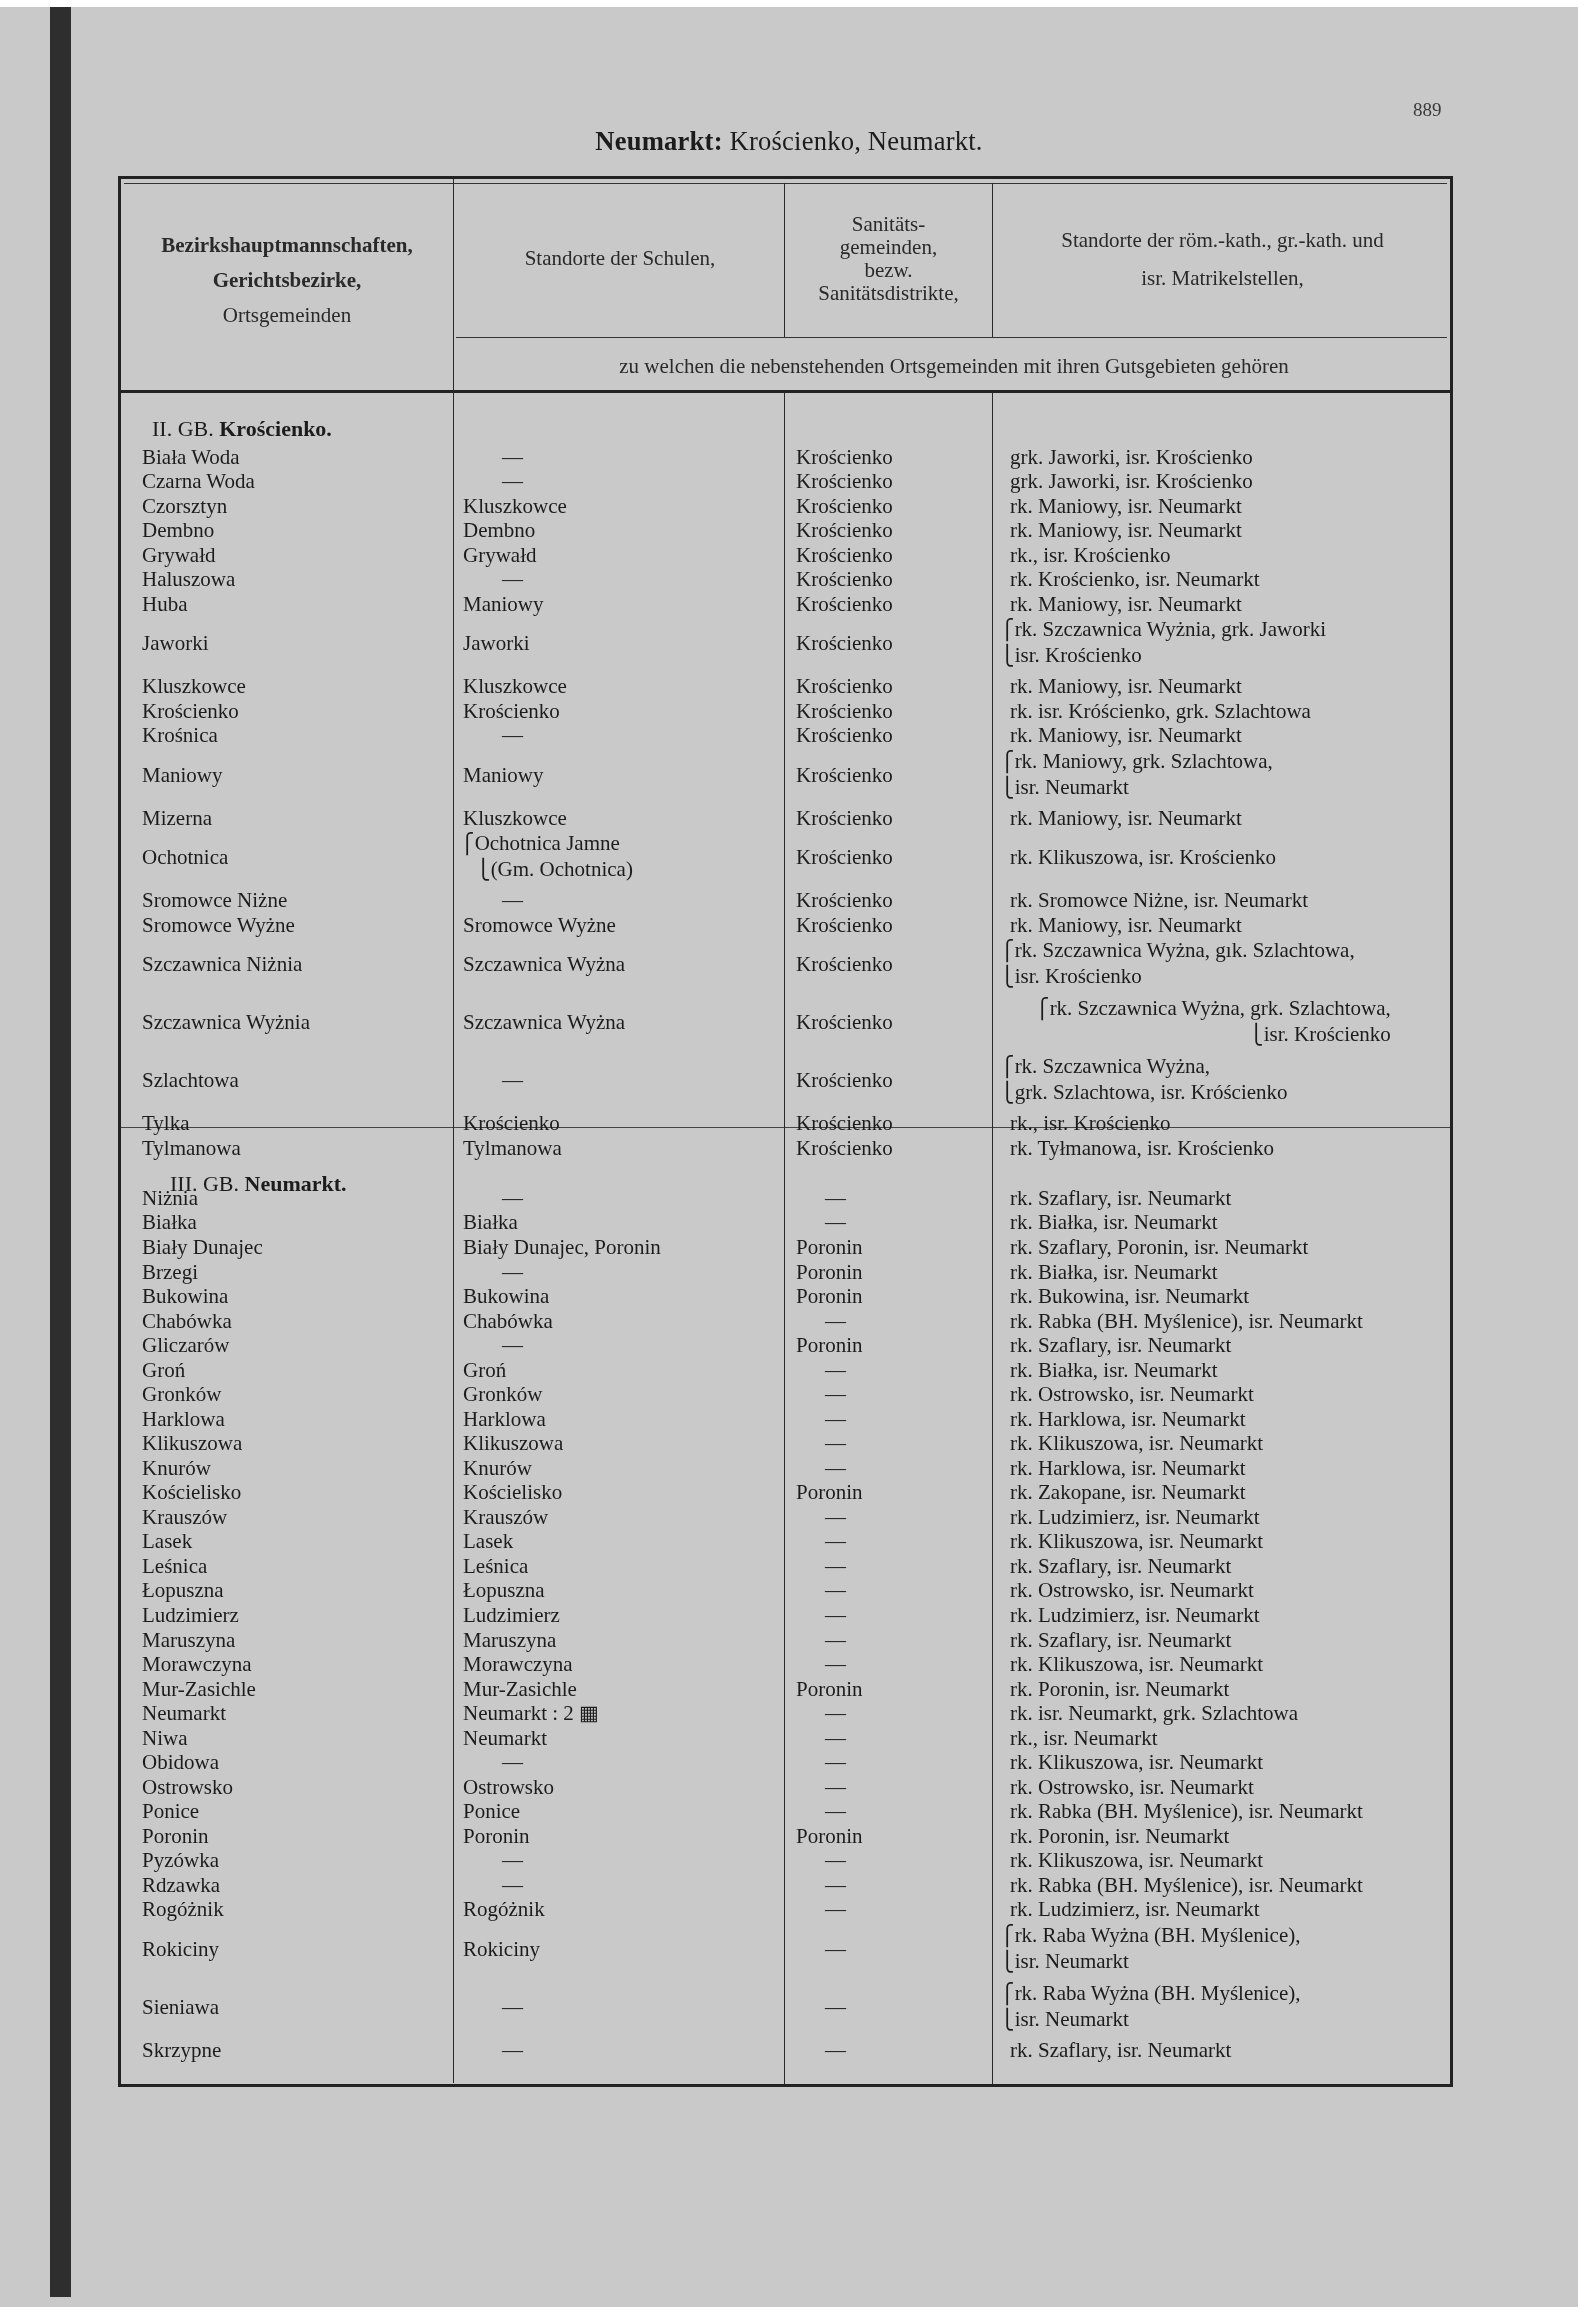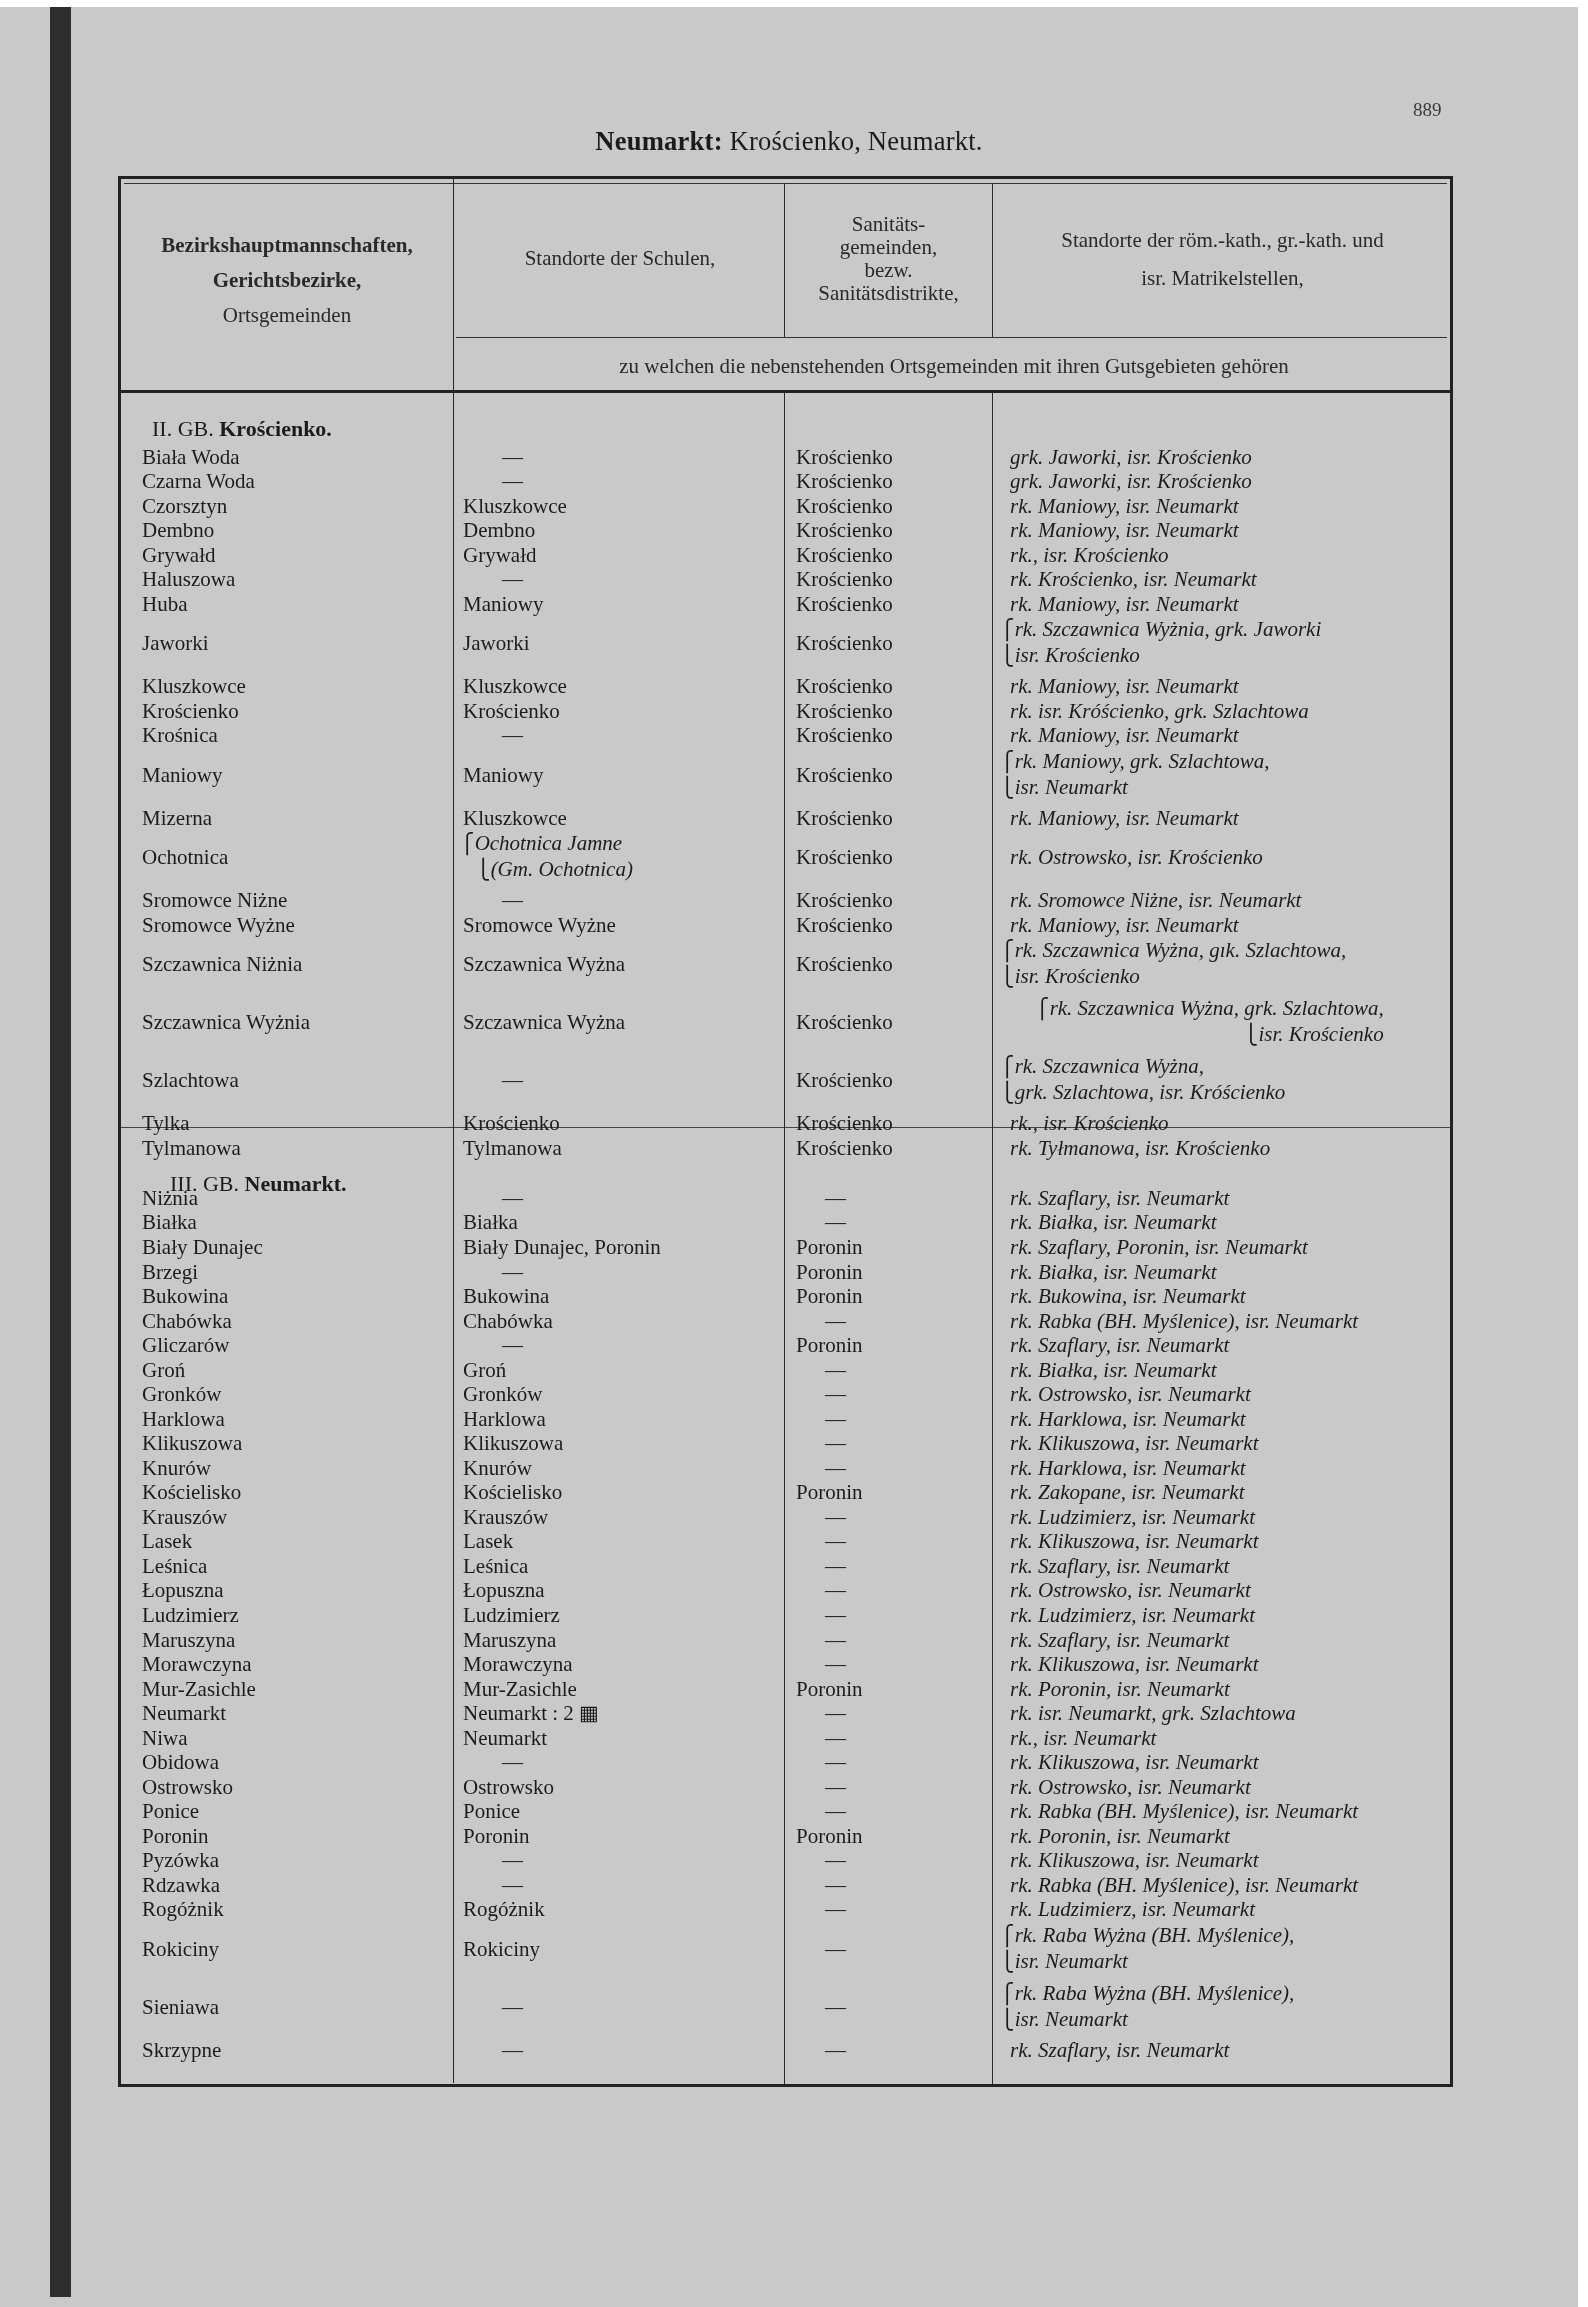"grk. Jaworki, isr. Krościenko" .two { font-style: italic -> none }
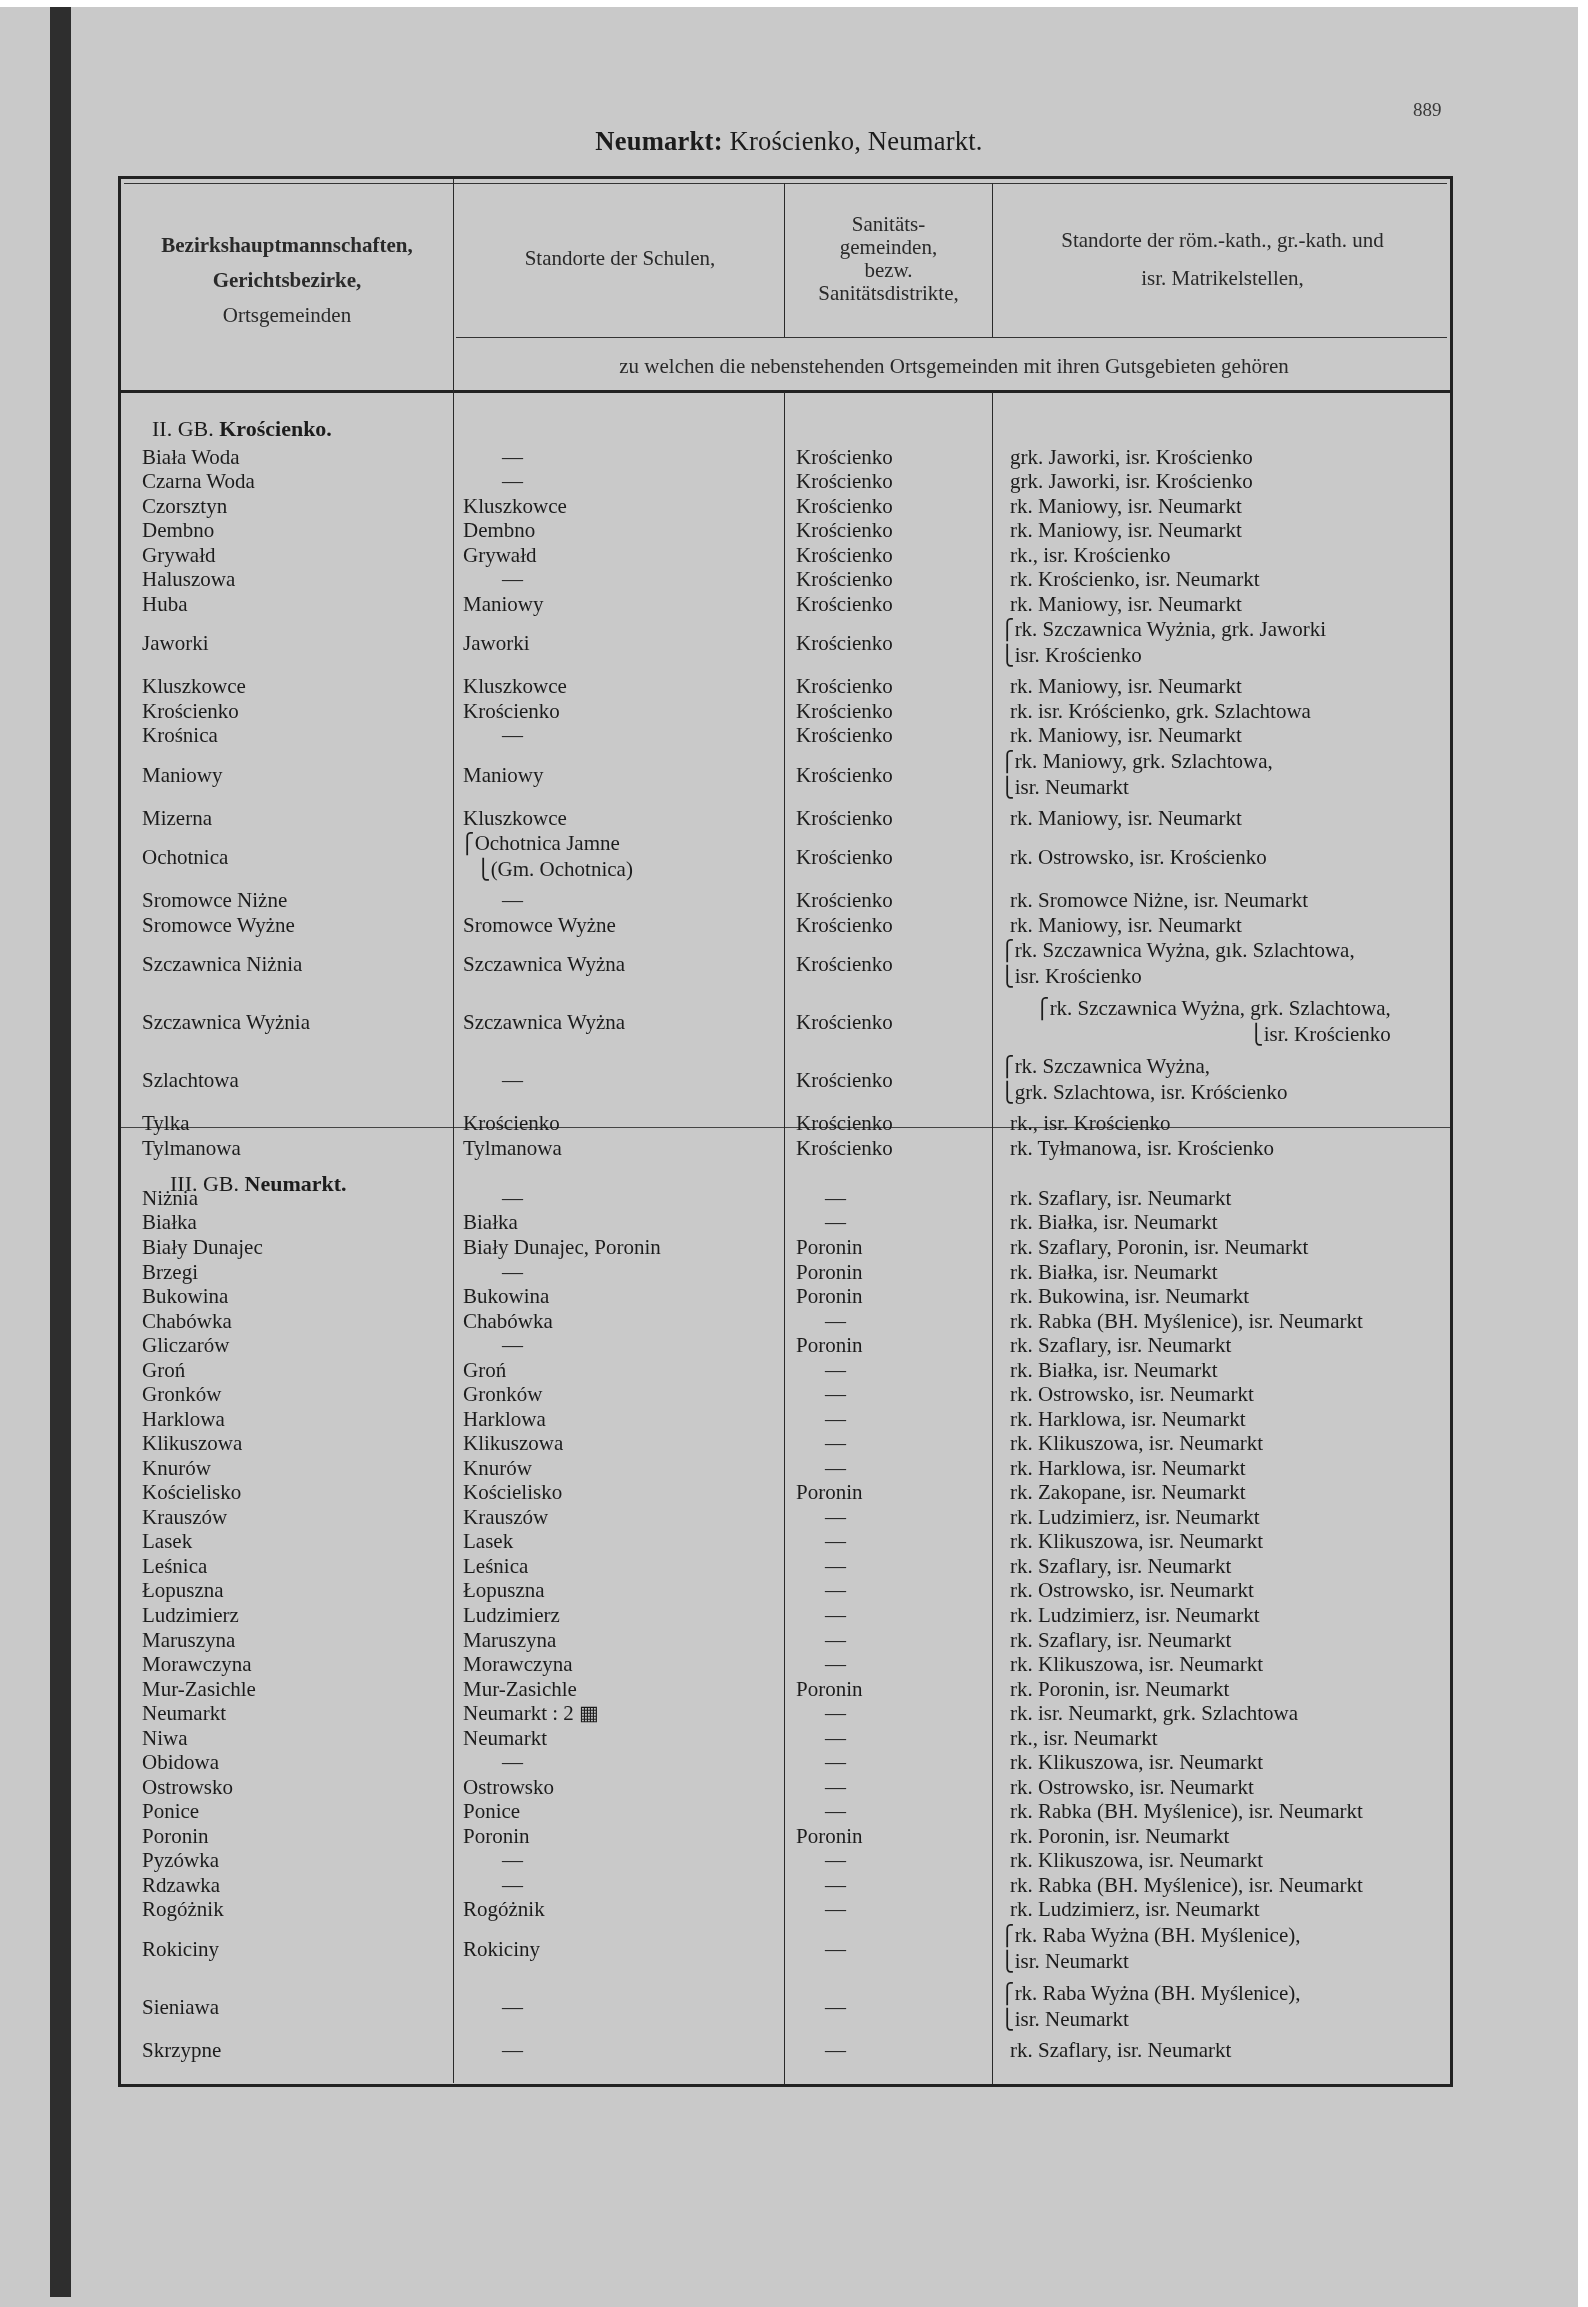"rk. Ostrowsko, isr. Krościenko" span { text: Ostrowsko -> Klikuszowa }
